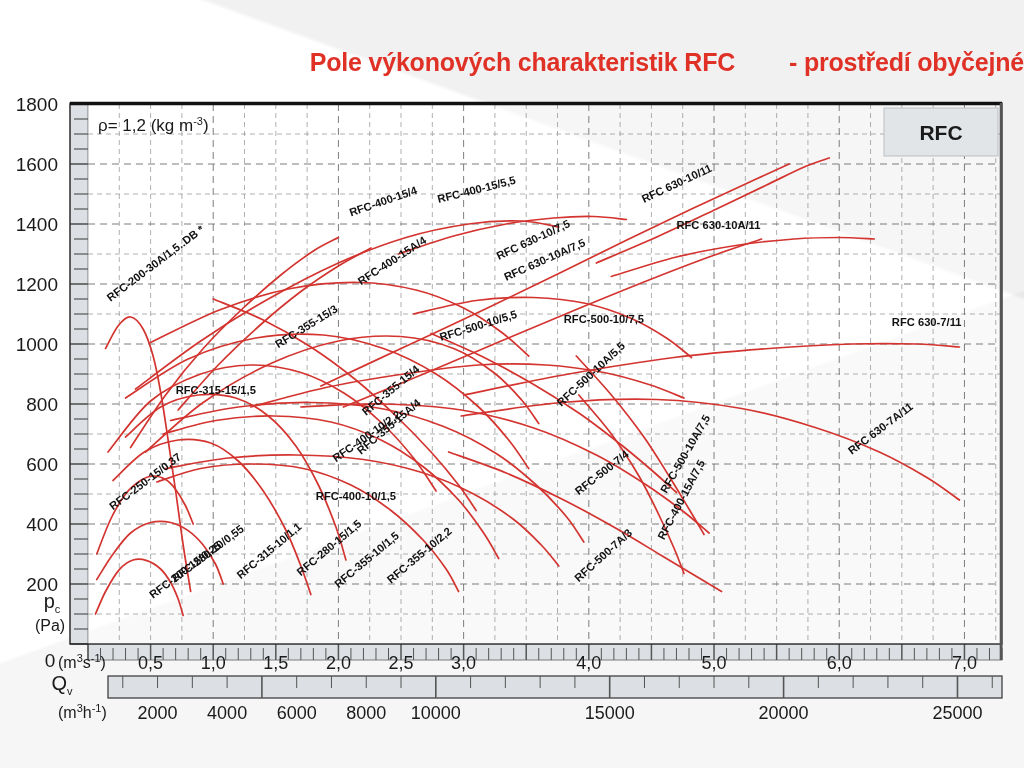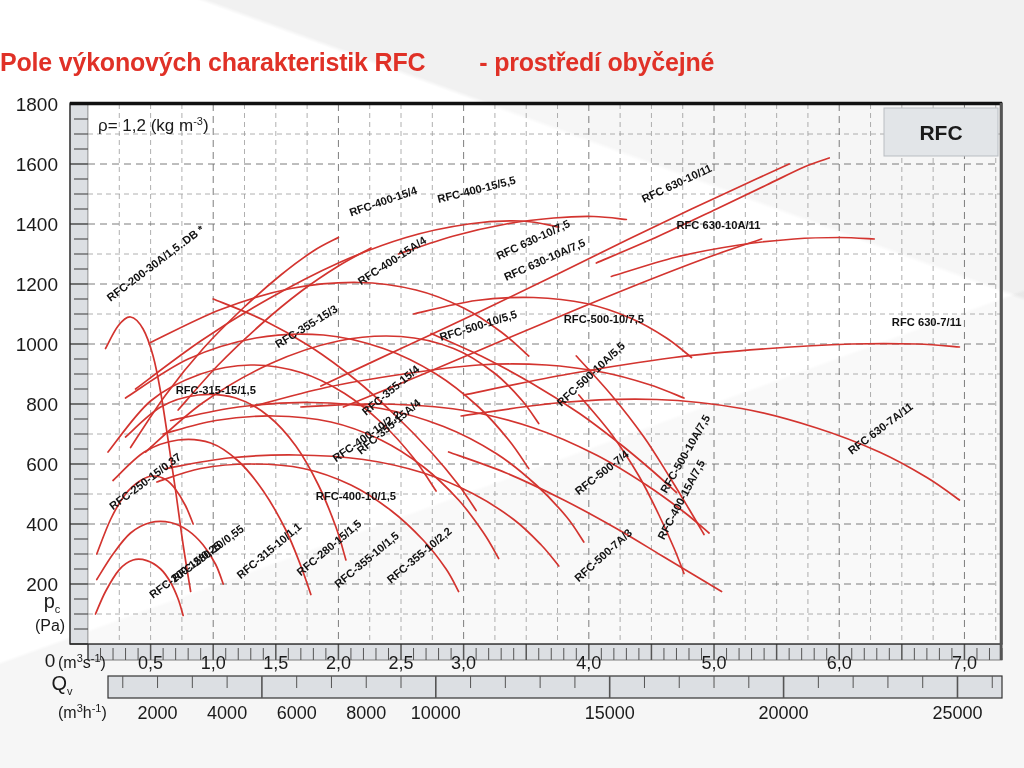"Pole výkonových charakteristik RFC -" #title { text-align: left -> right }
